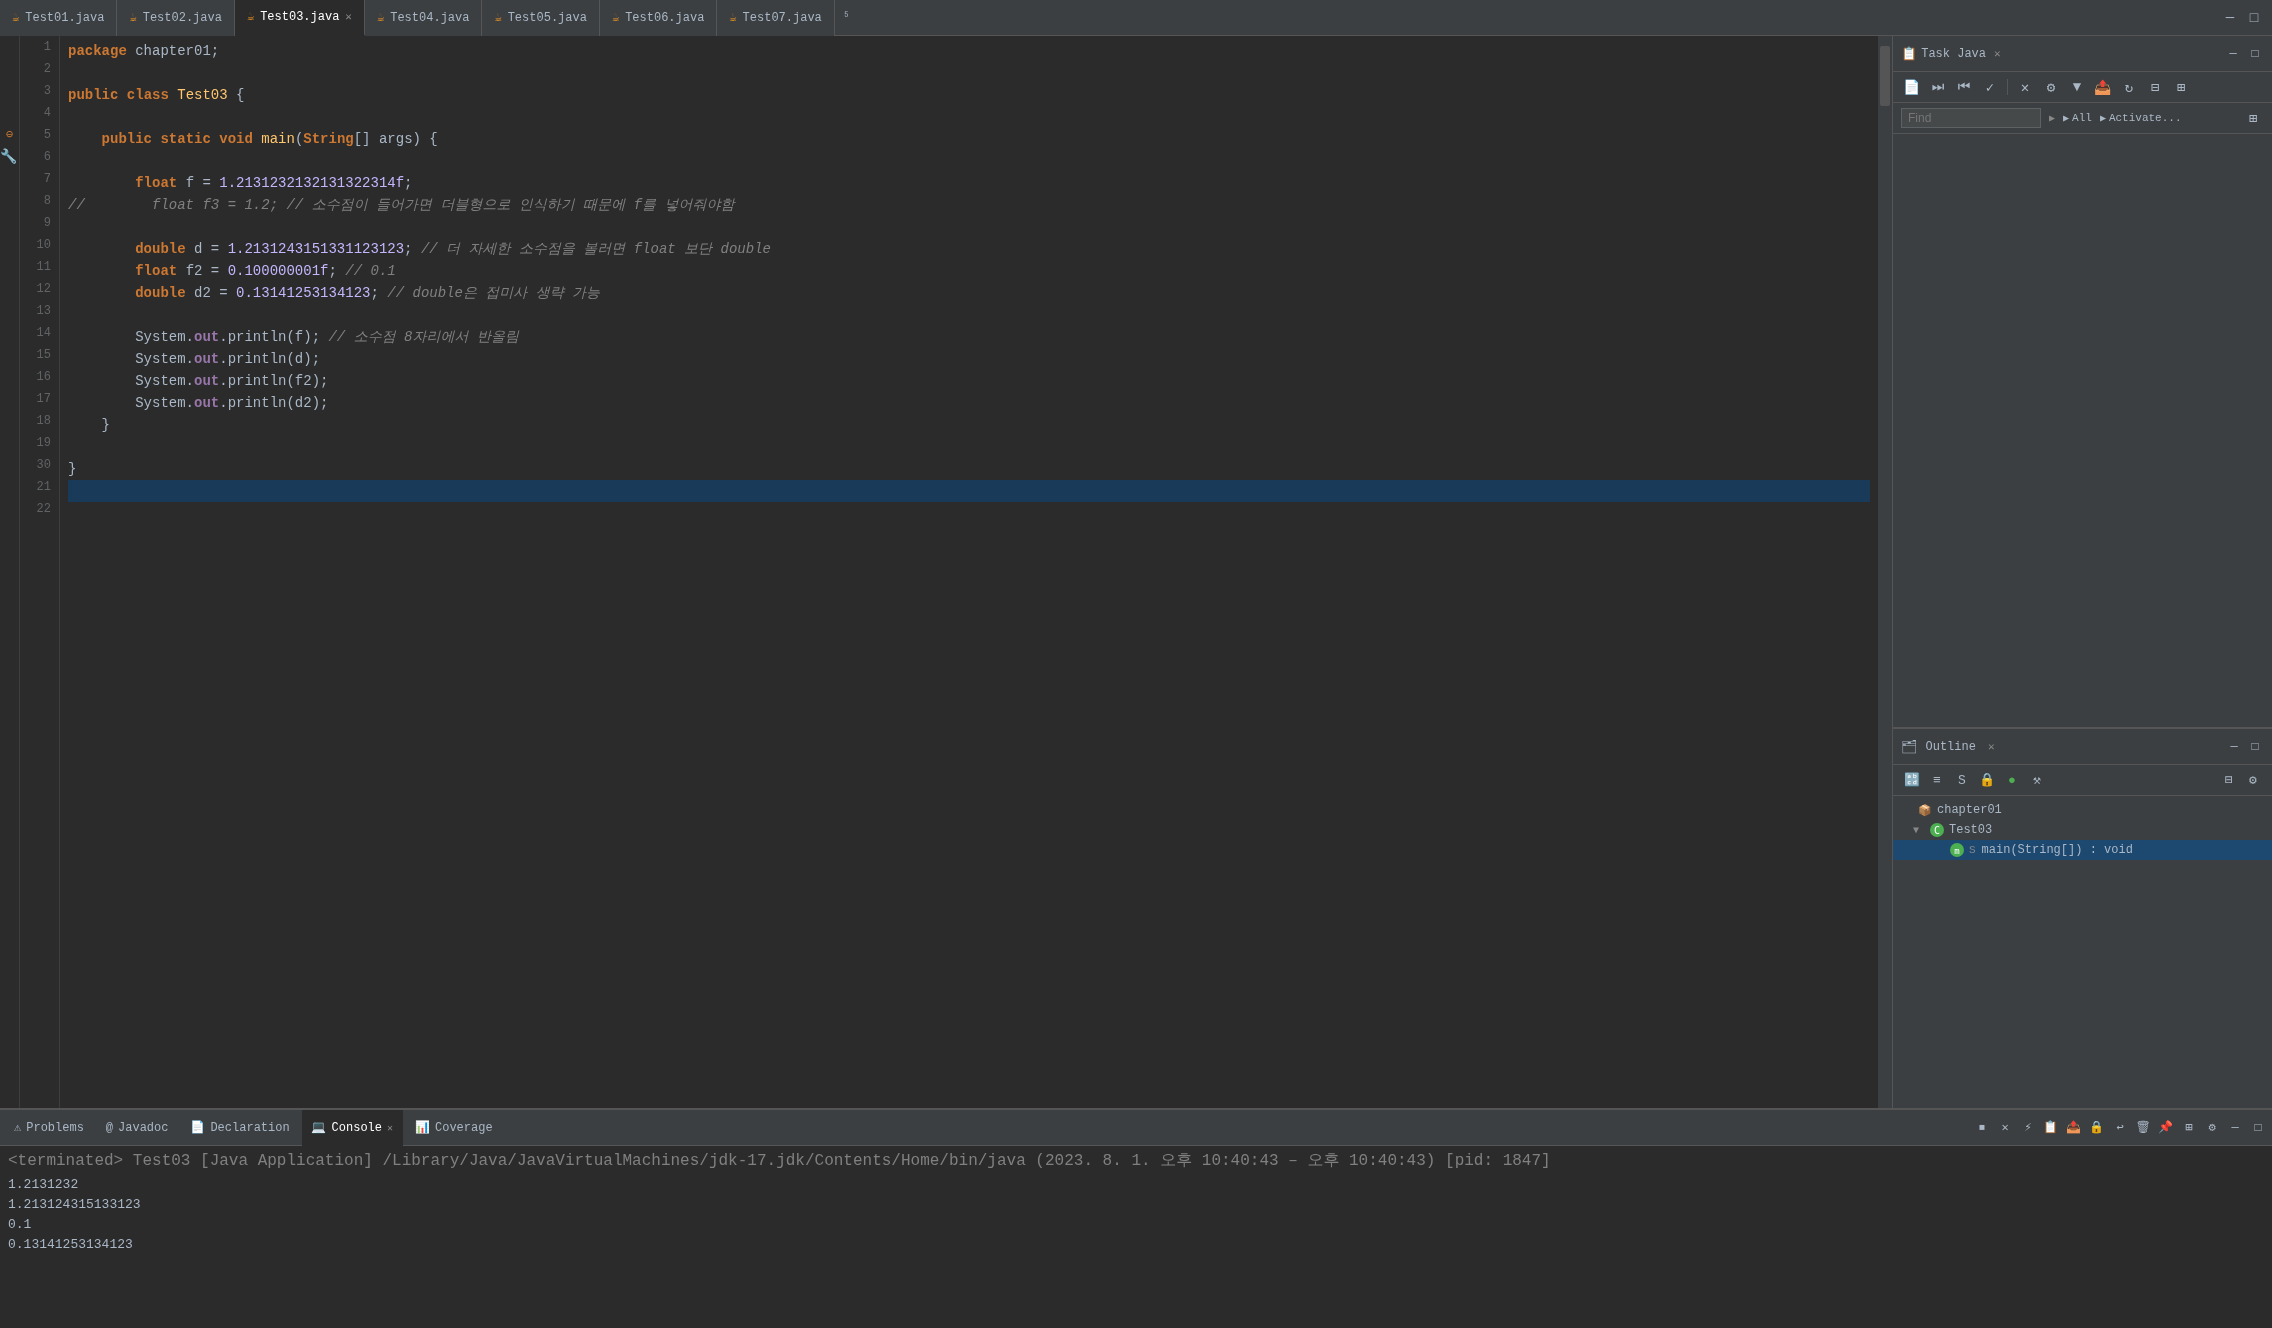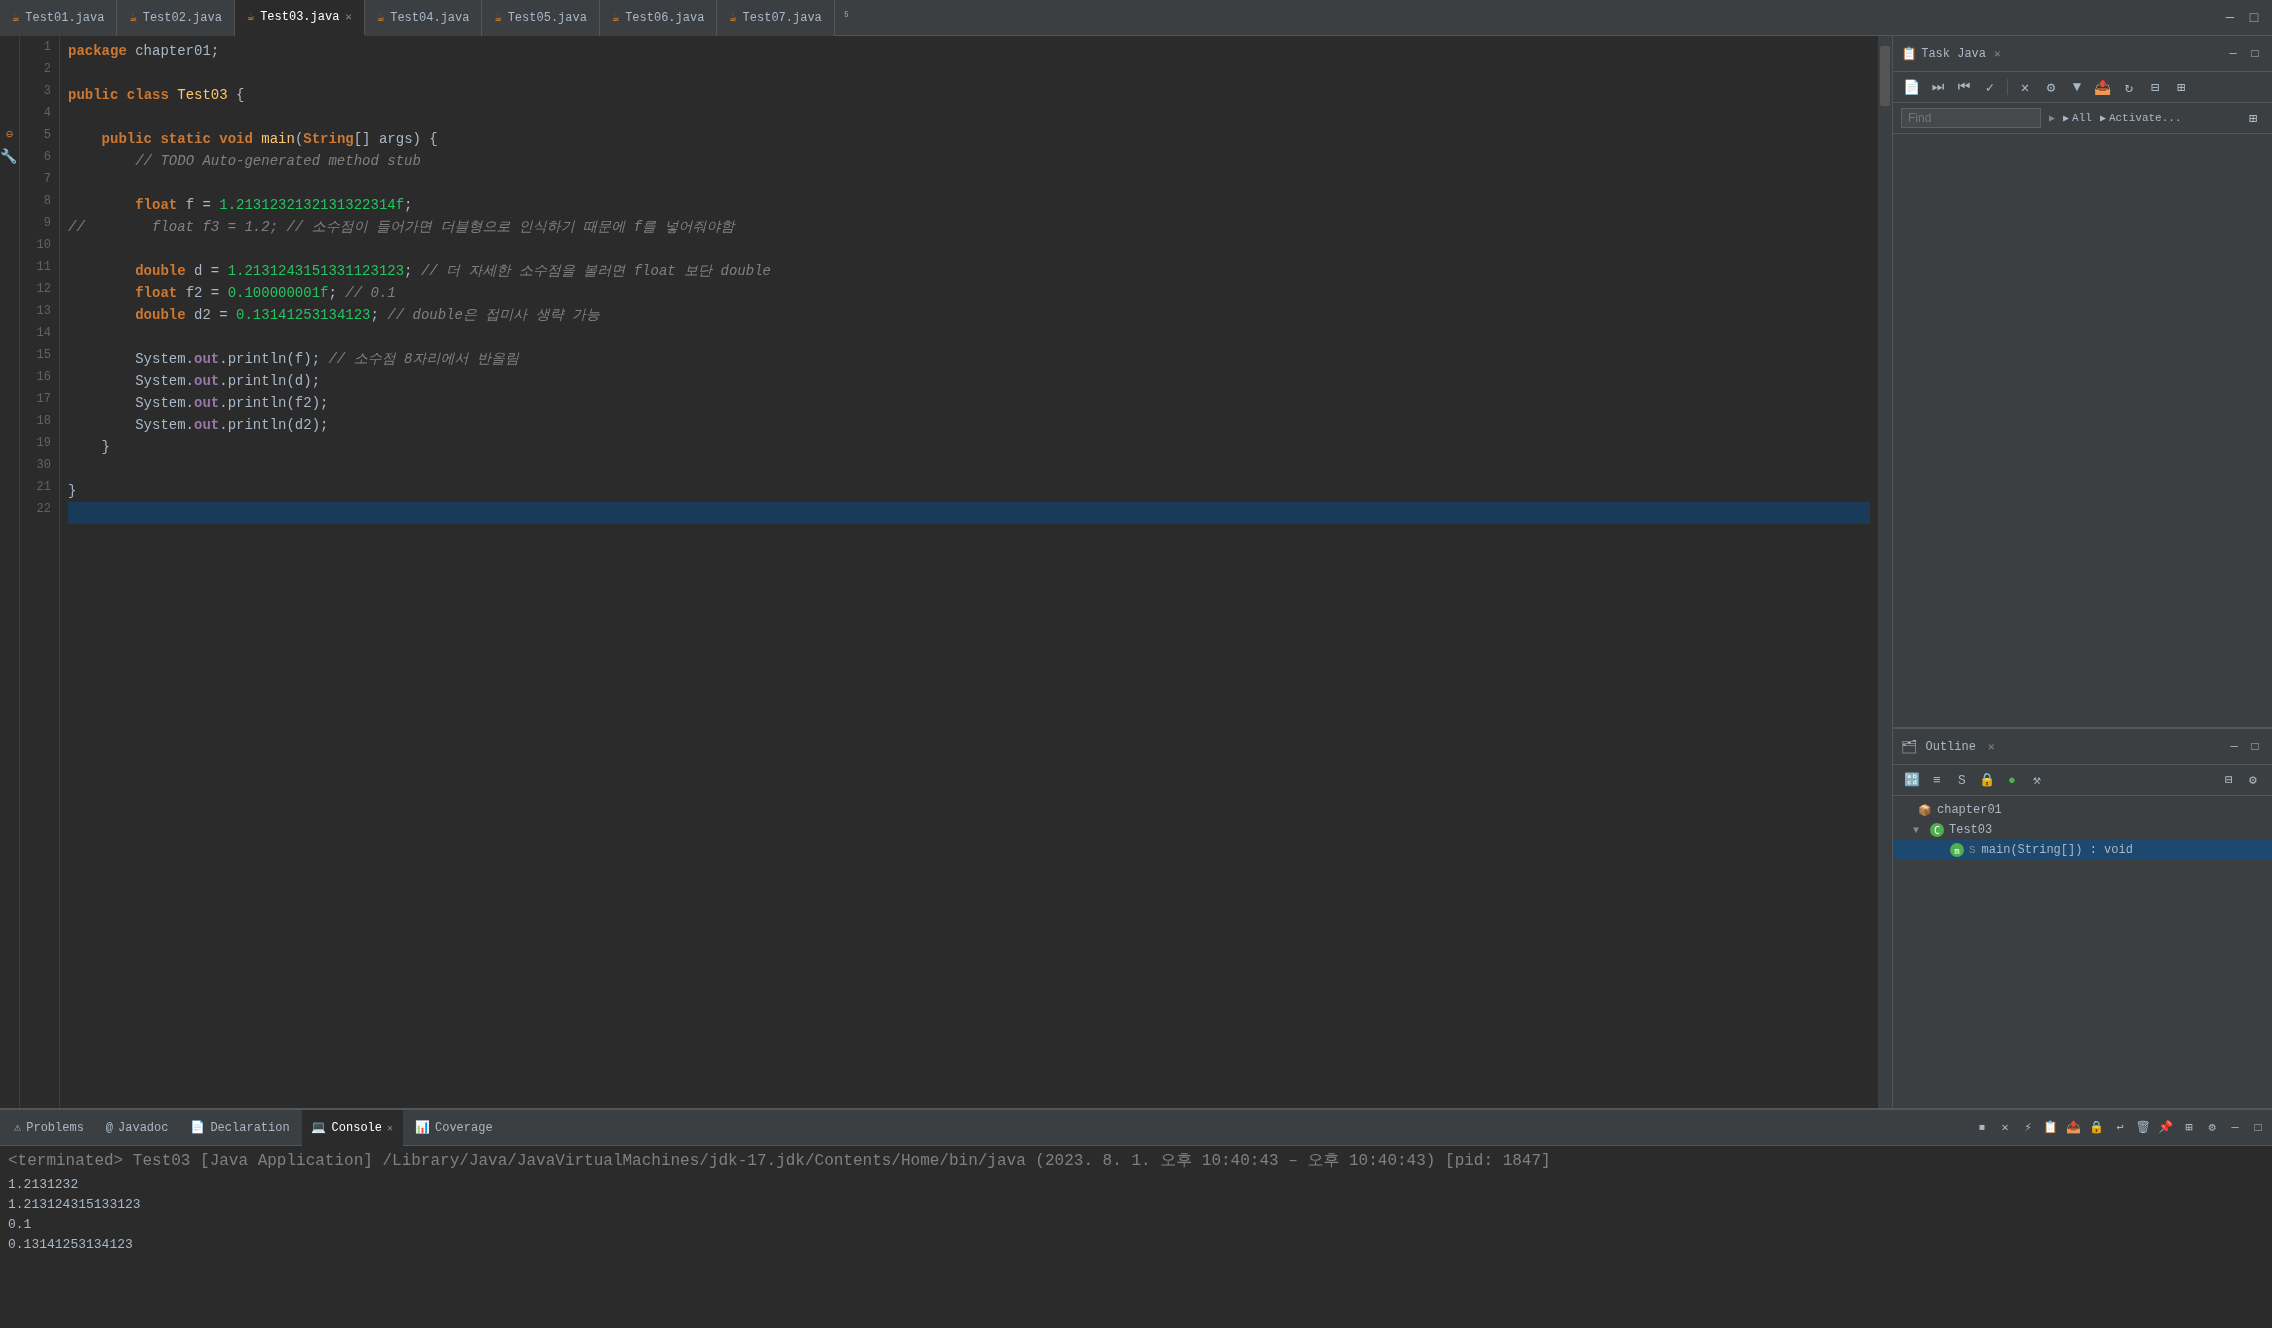"// TODO Auto-generated method stub" div.code-line { html: <div><span> </span><span>// TODO Auto-generated method stub</span></div> -> none }
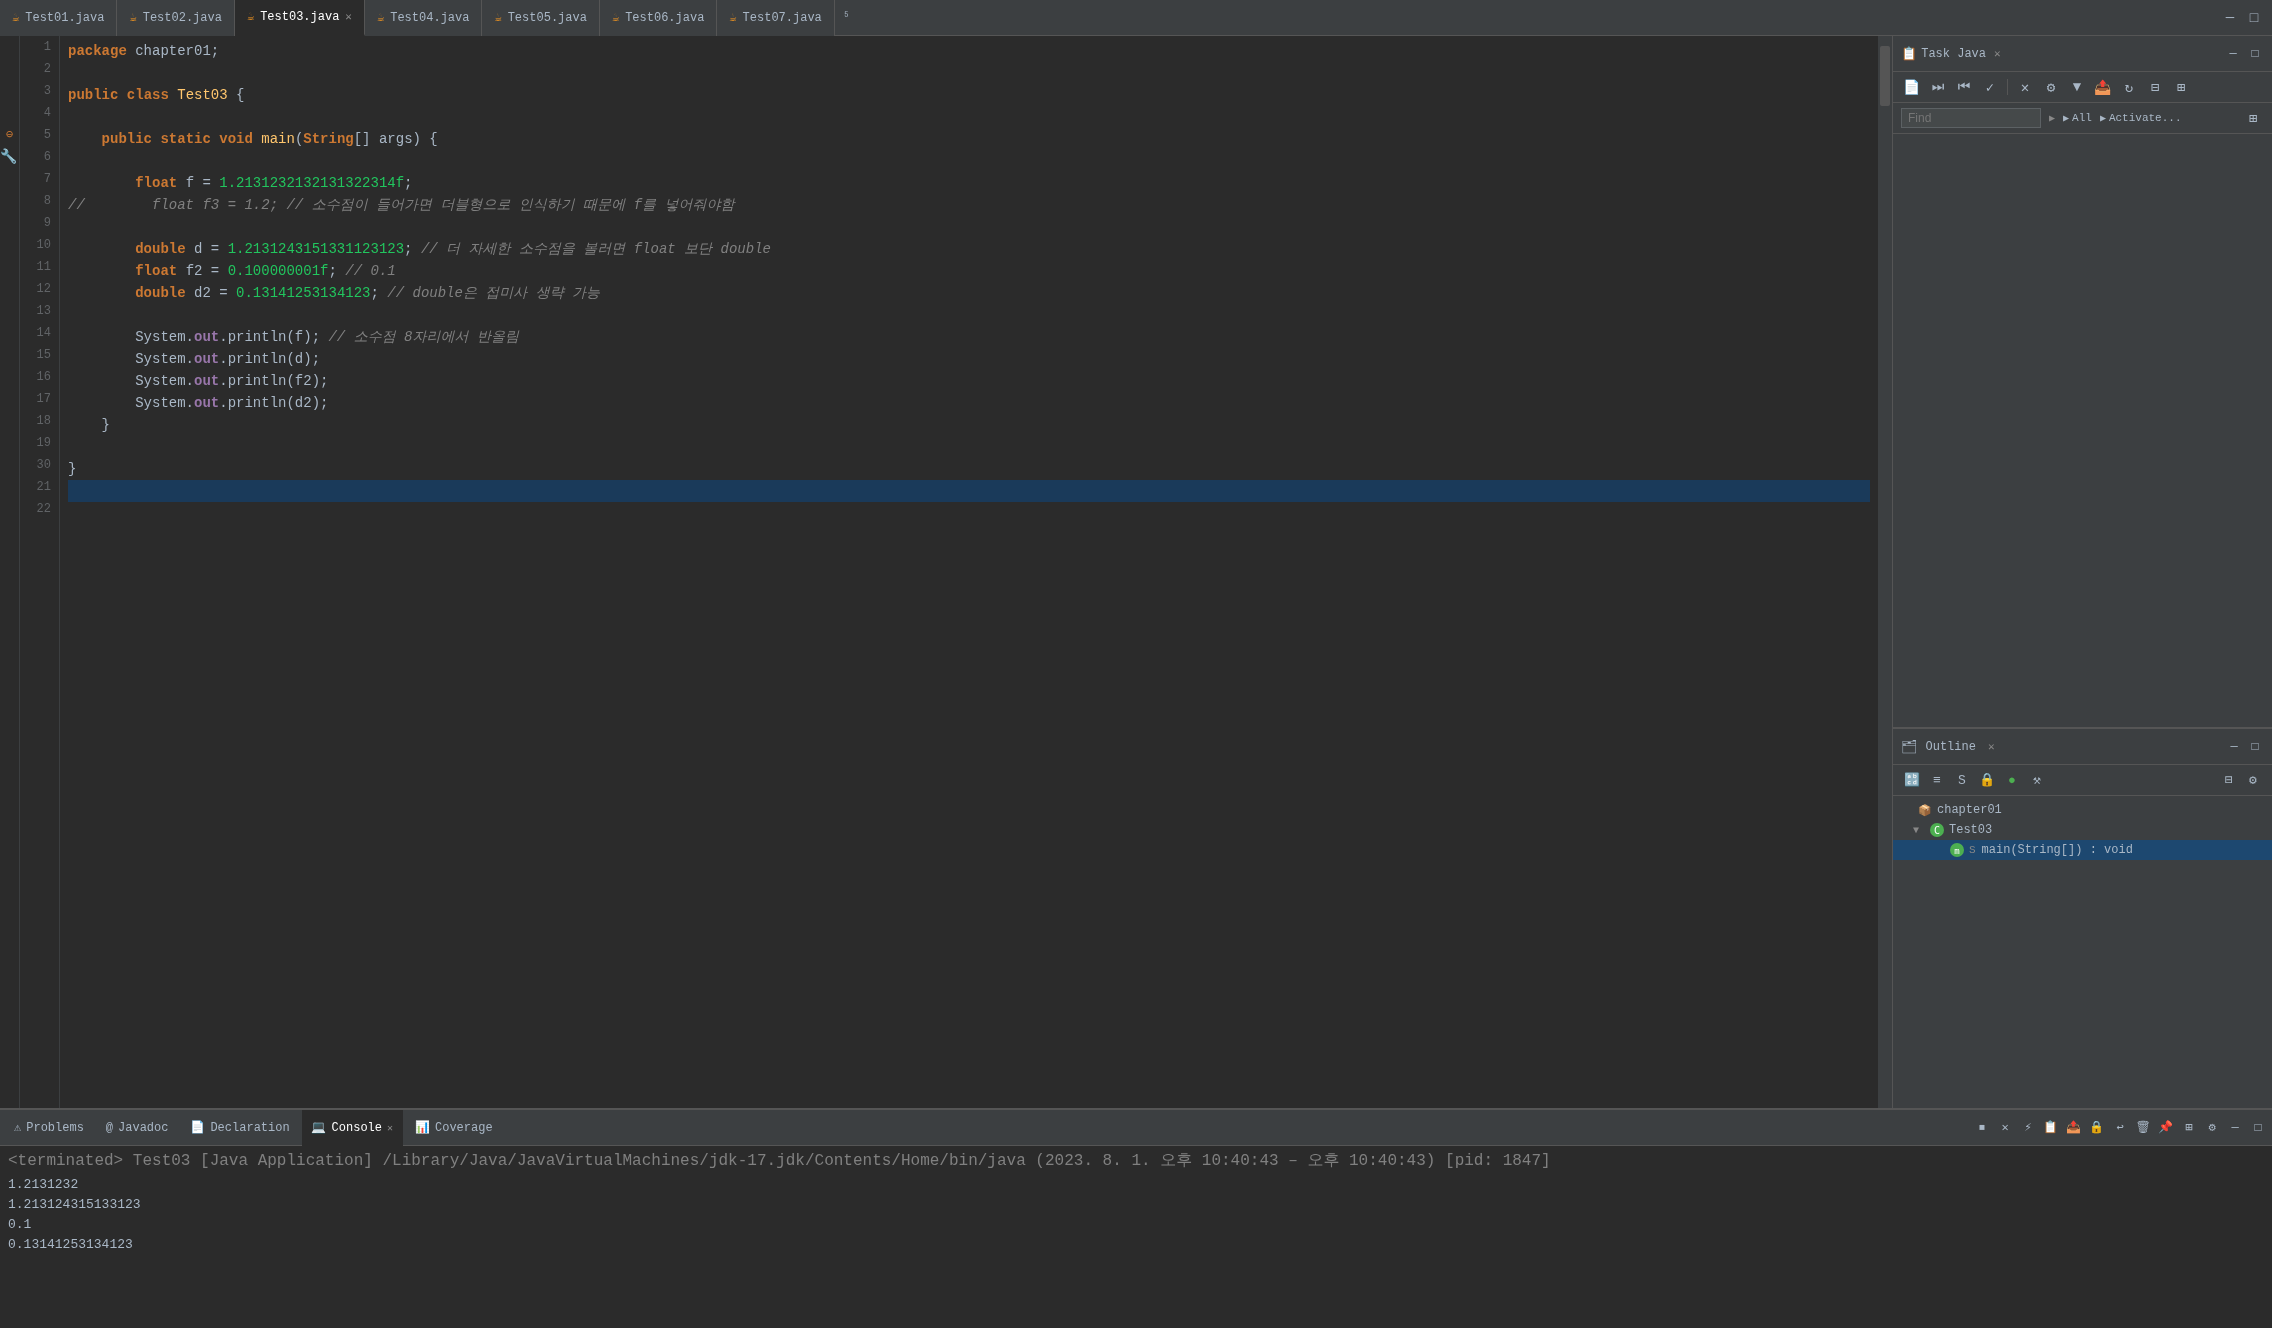"1.2131232132131322314f" .num { color: #22c55e -> #c4b5fd }
